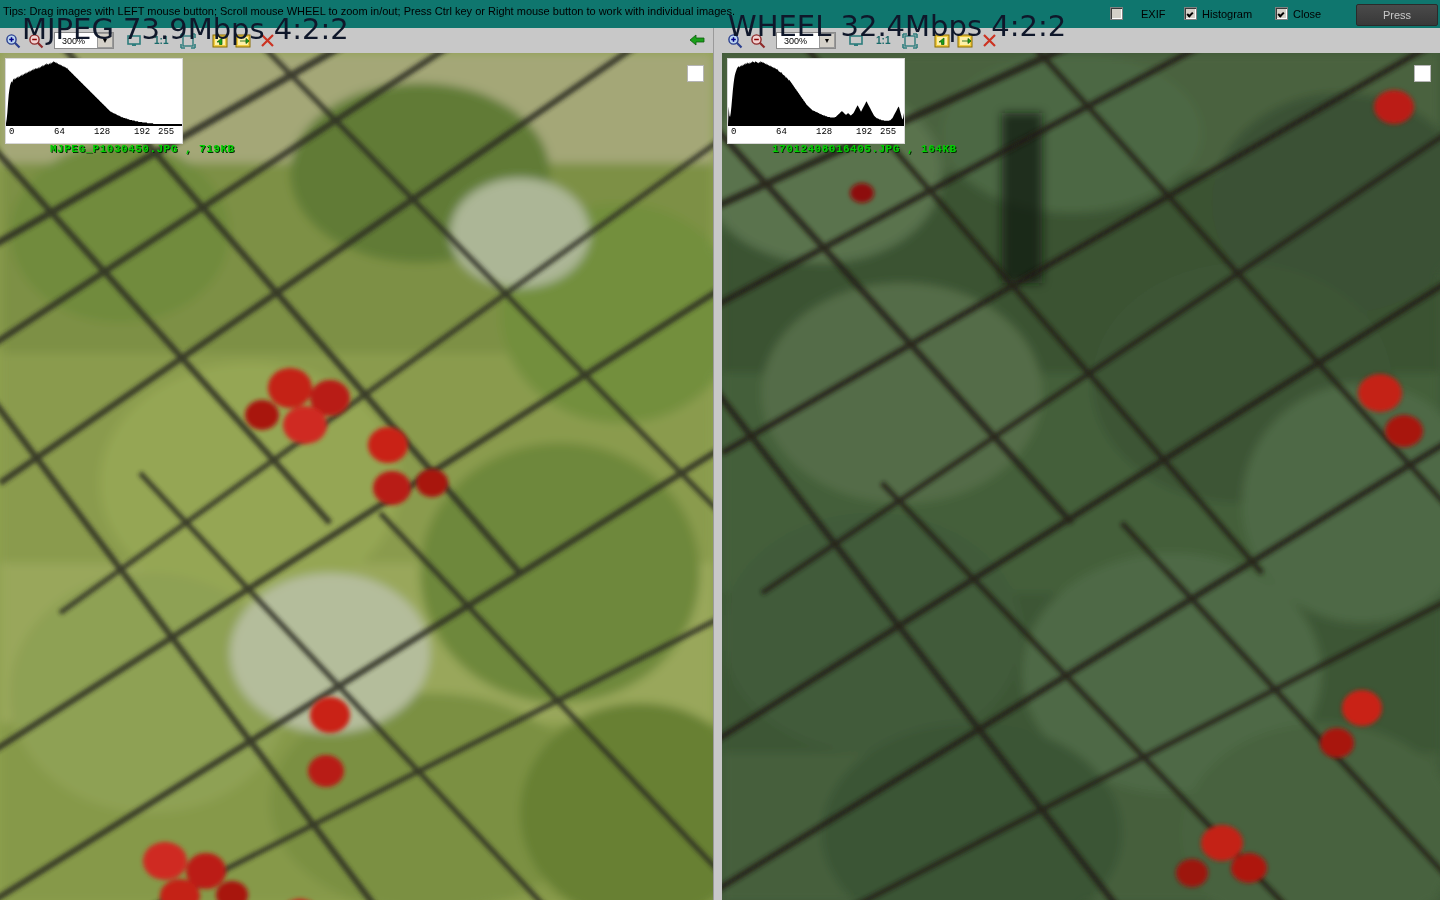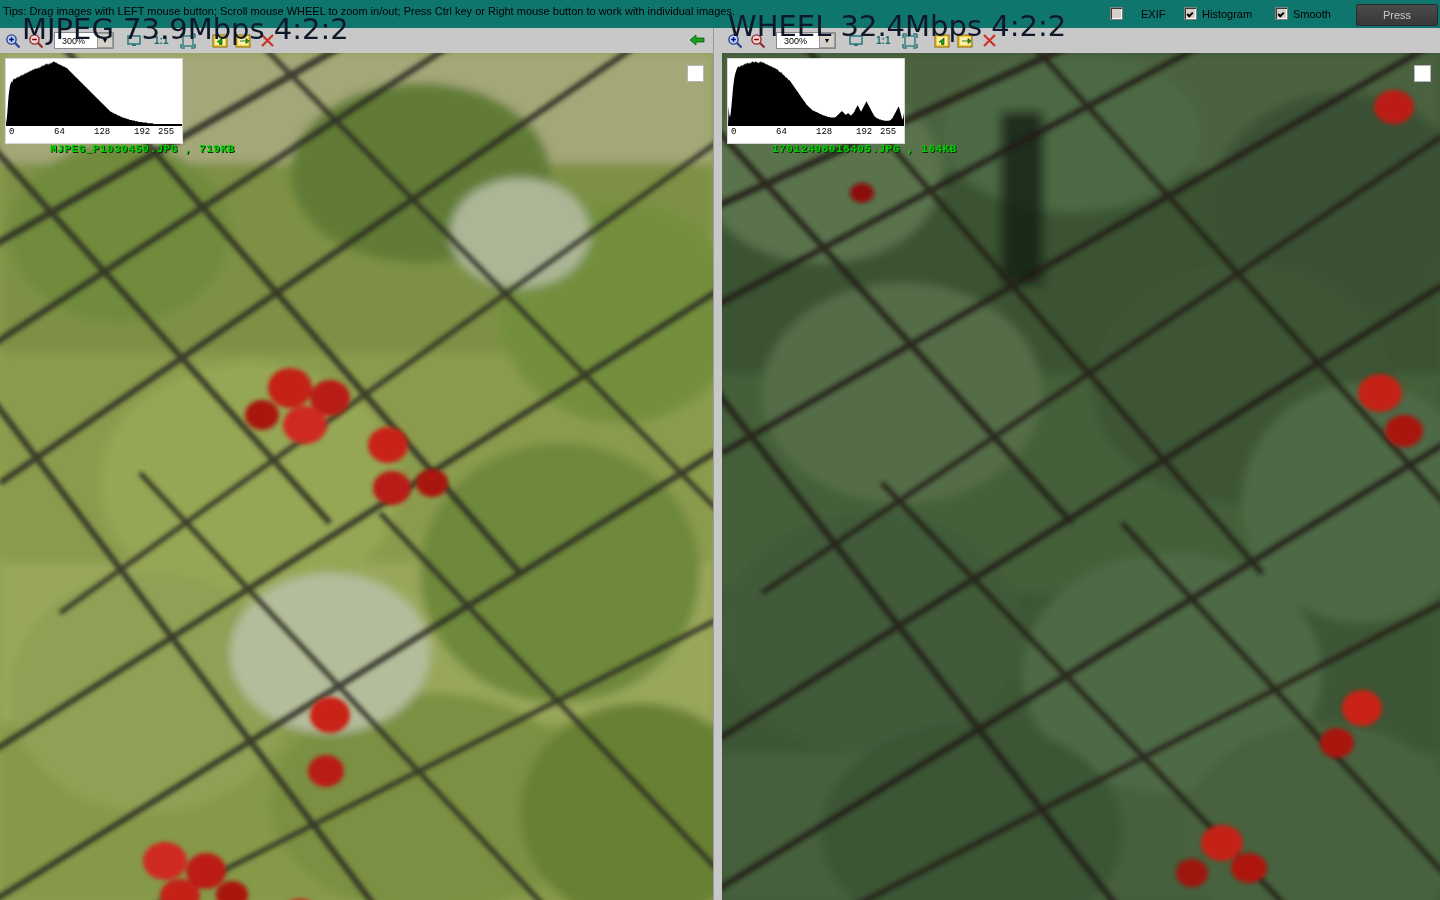"Smooth" span.chk-label { text: Smooth -> Close }
